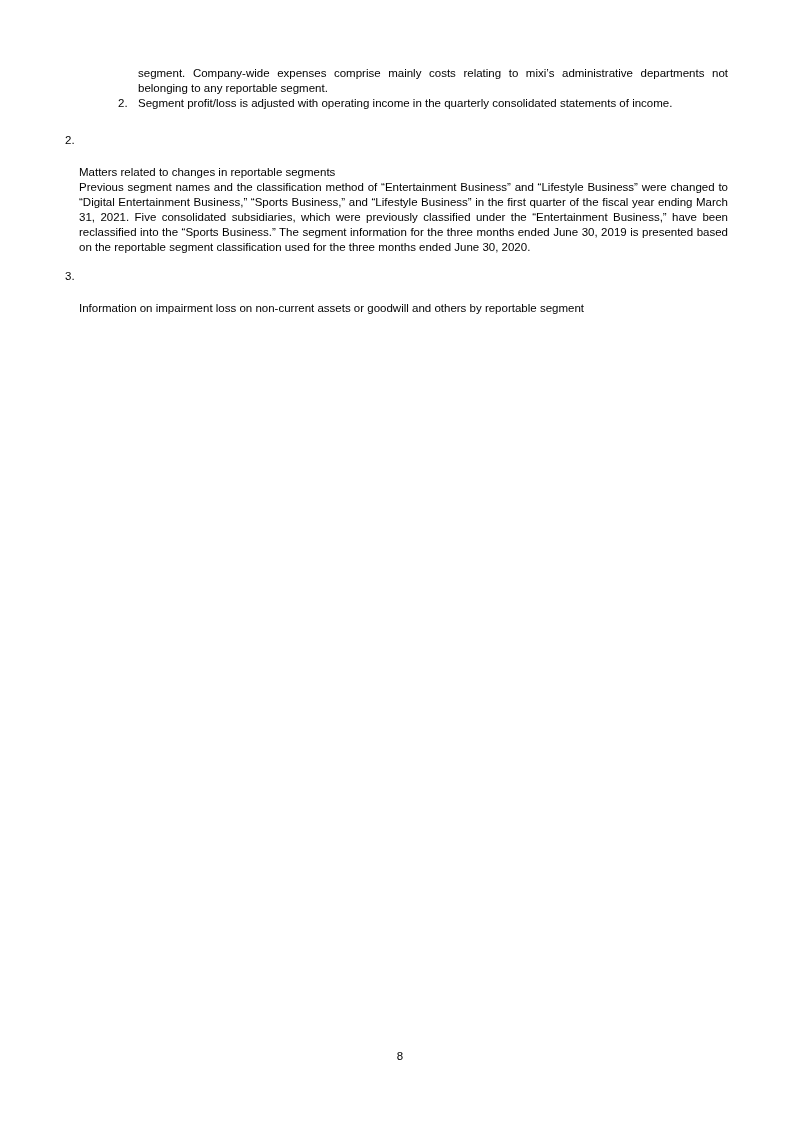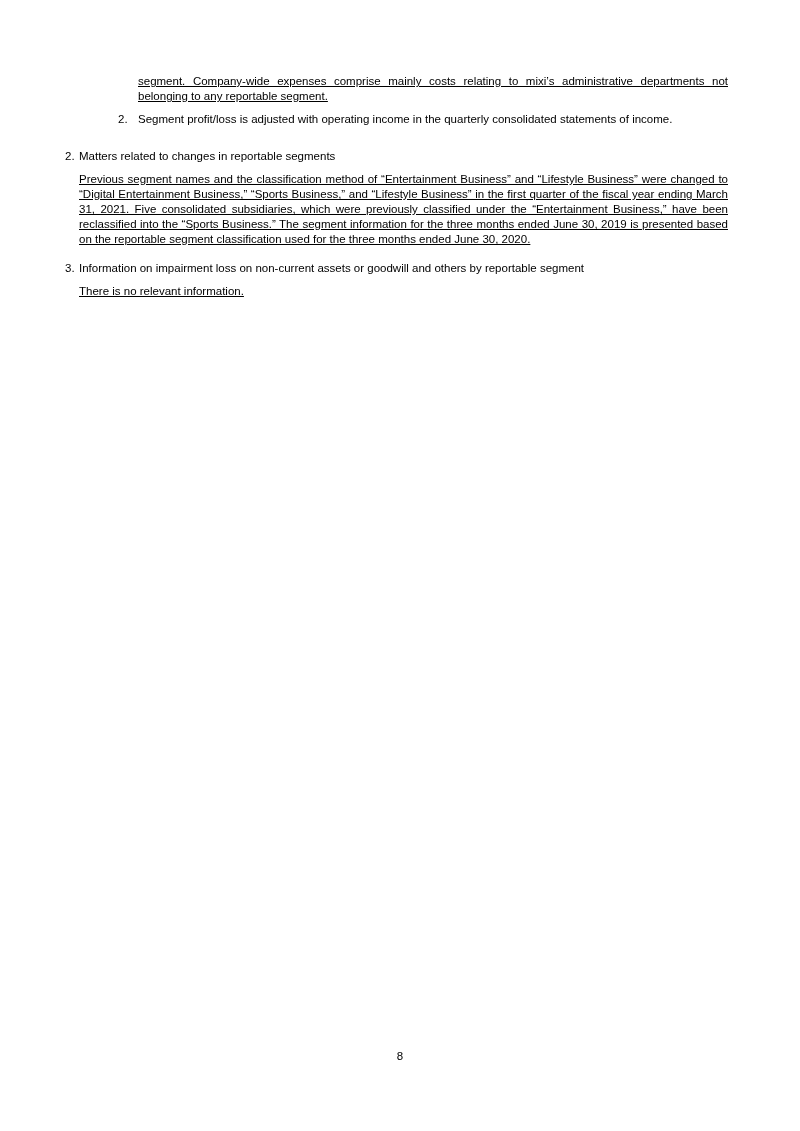"segment. Company-wide expenses comprise" p { margin: 8px -> 0; text-decoration: underline -> none }
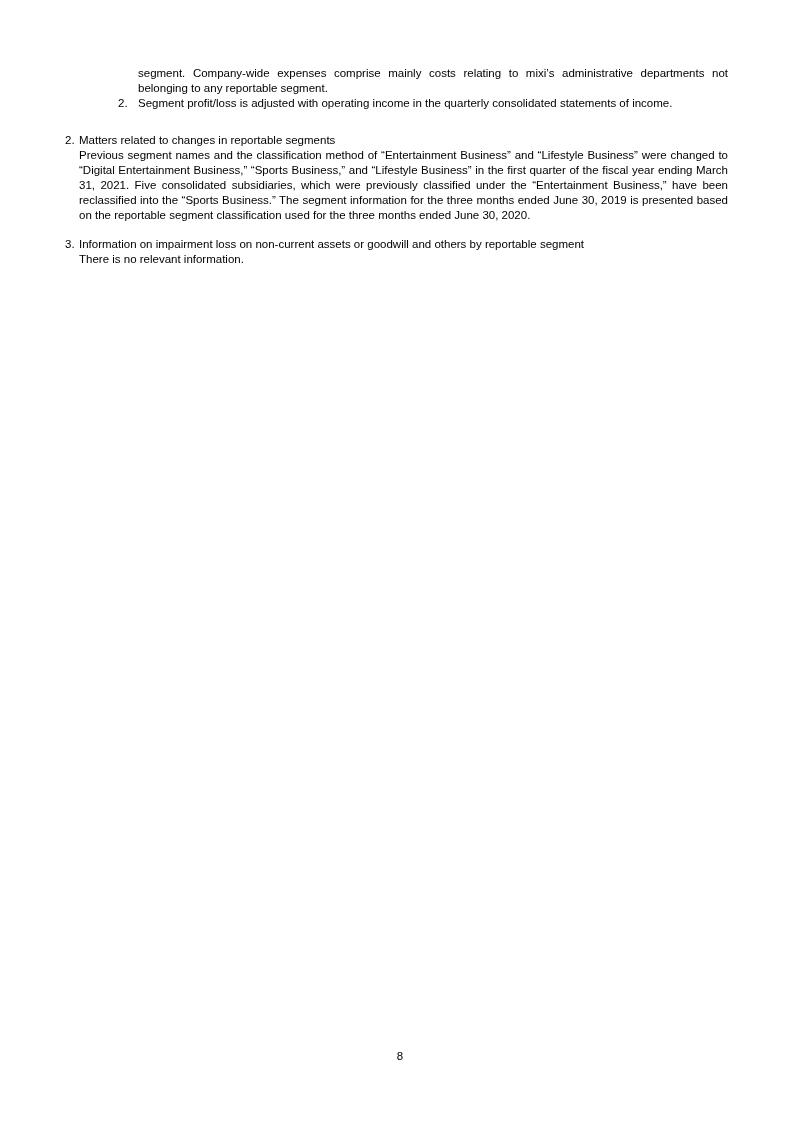"Matters related to changes in" .section-head .title { margin-top: none -> 32px }
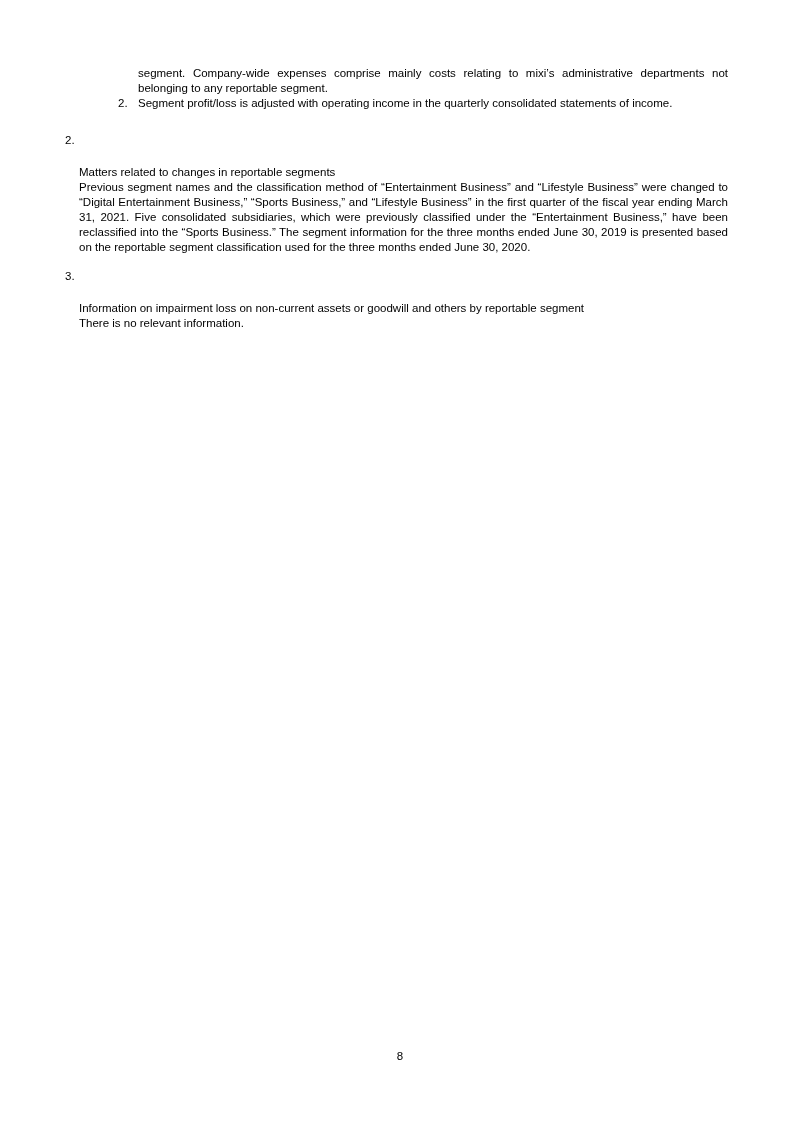"There is no relevant information." p.body { html: <p>There is no relevant information.</p> -> none }
